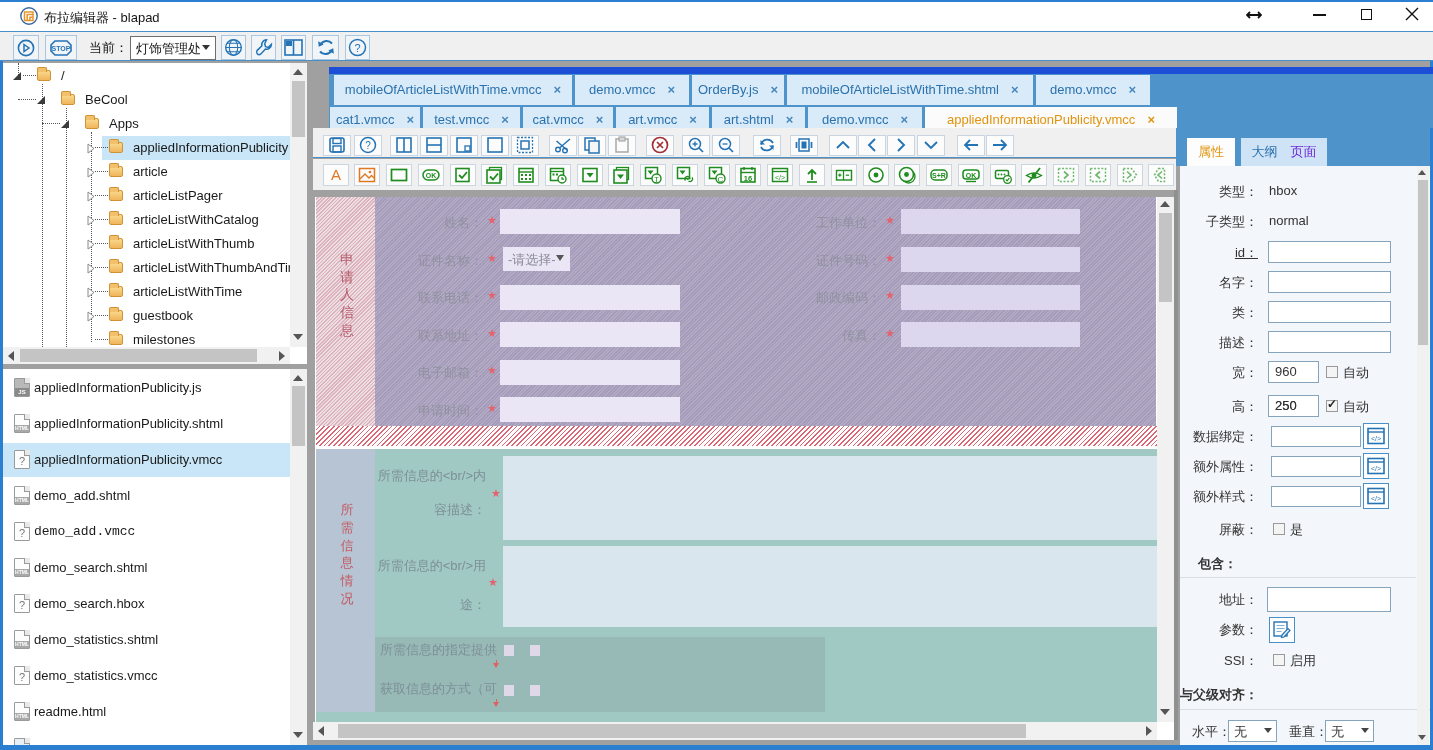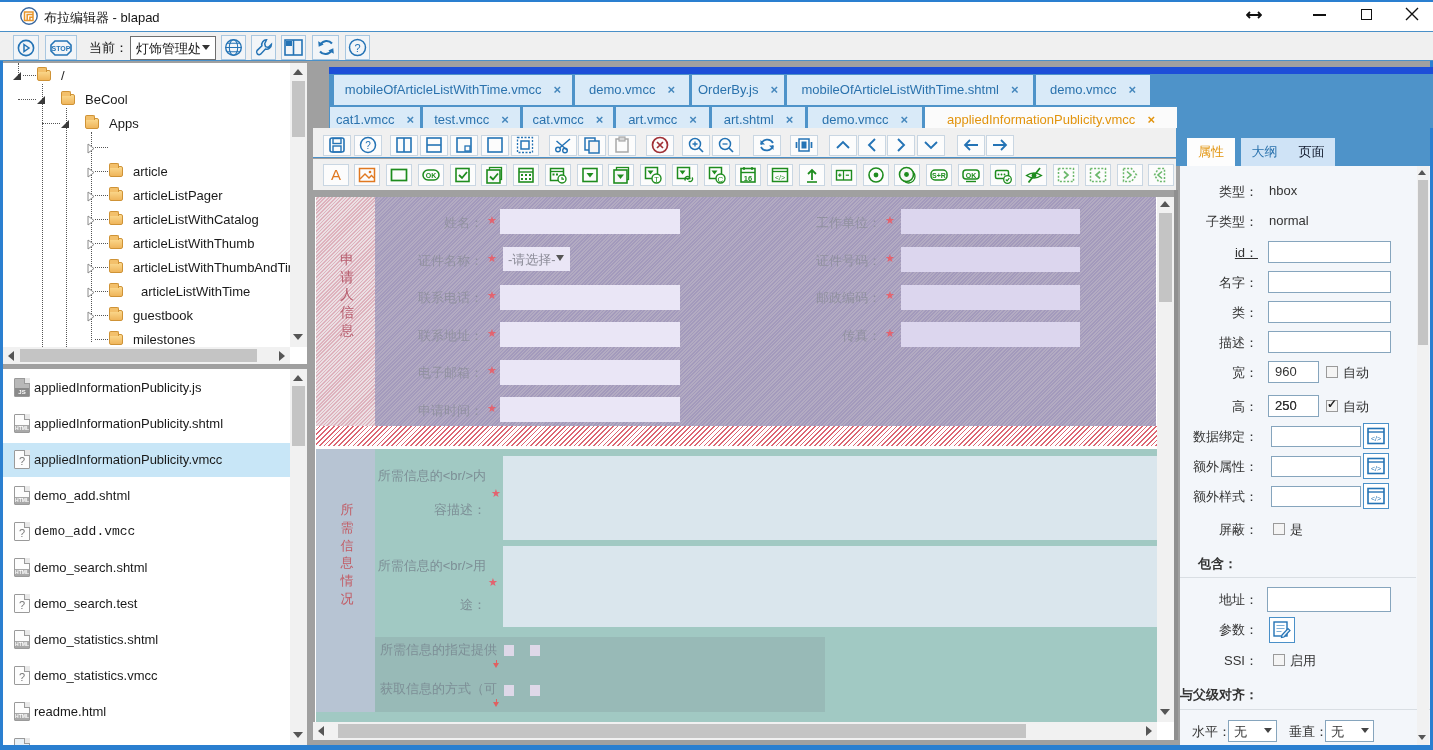"appliedInformationPublicity" div.treerow { html: none -> <div> <div></div> <span>appliedInformationPublicity</span> </div> }
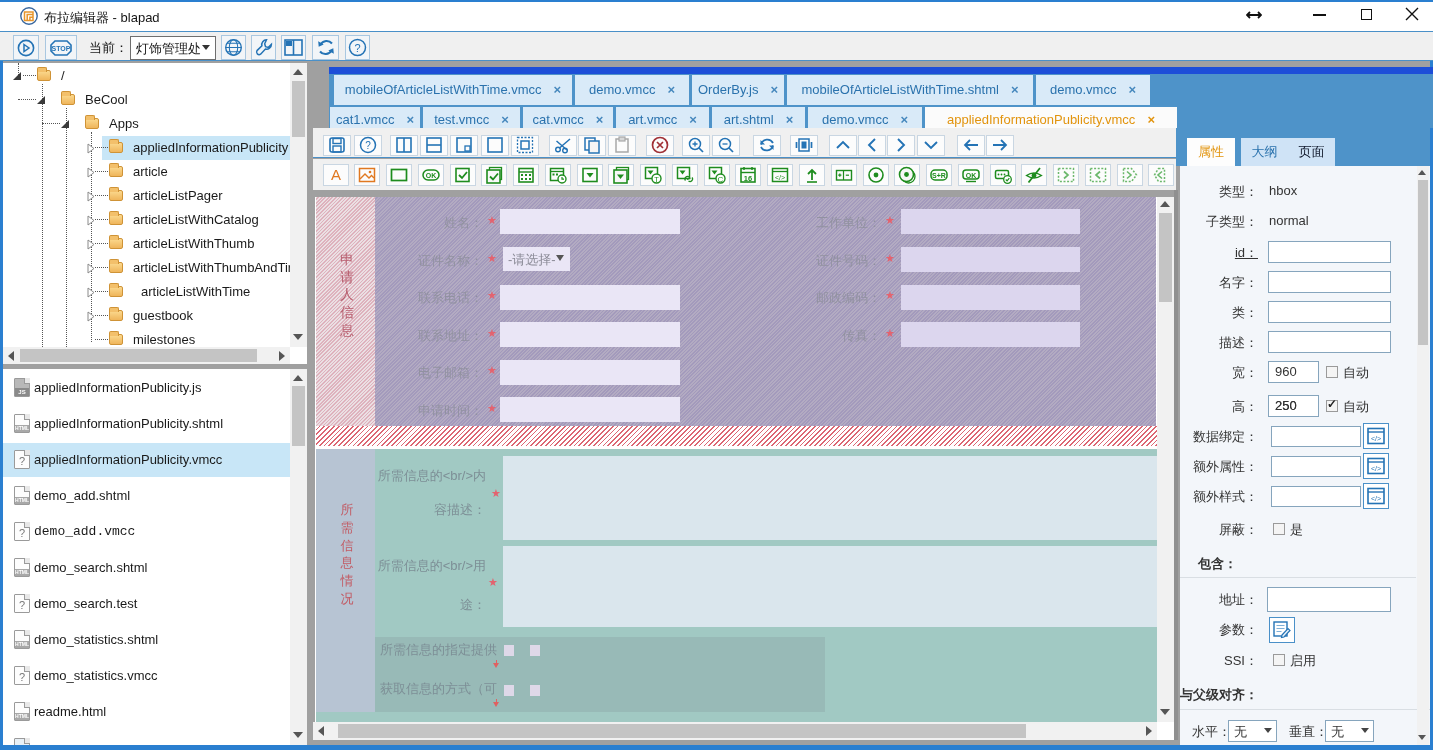"页面" div.rtab { color: #0f172a -> #6d28d9; left: 112px -> 104px }
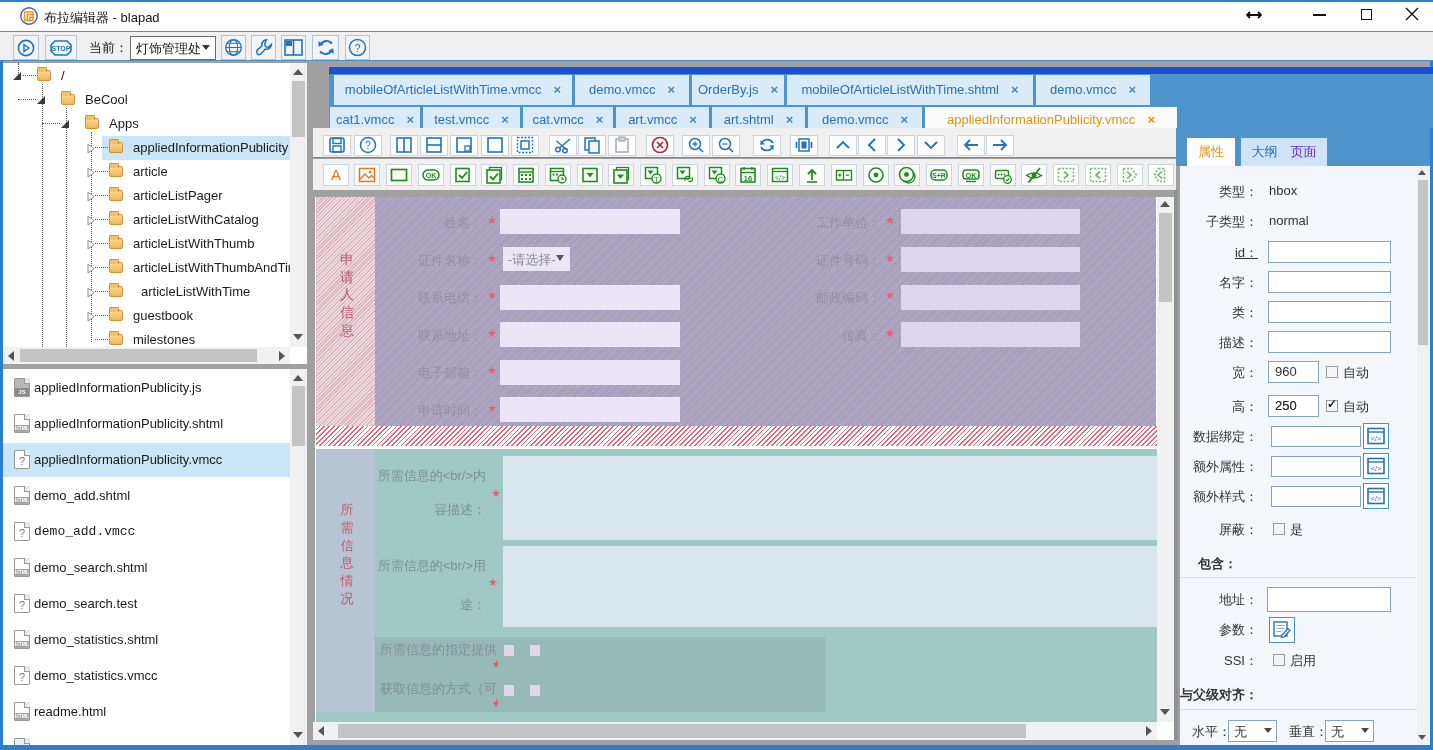"articleListWithTime" span { margin-left: 8px -> none }
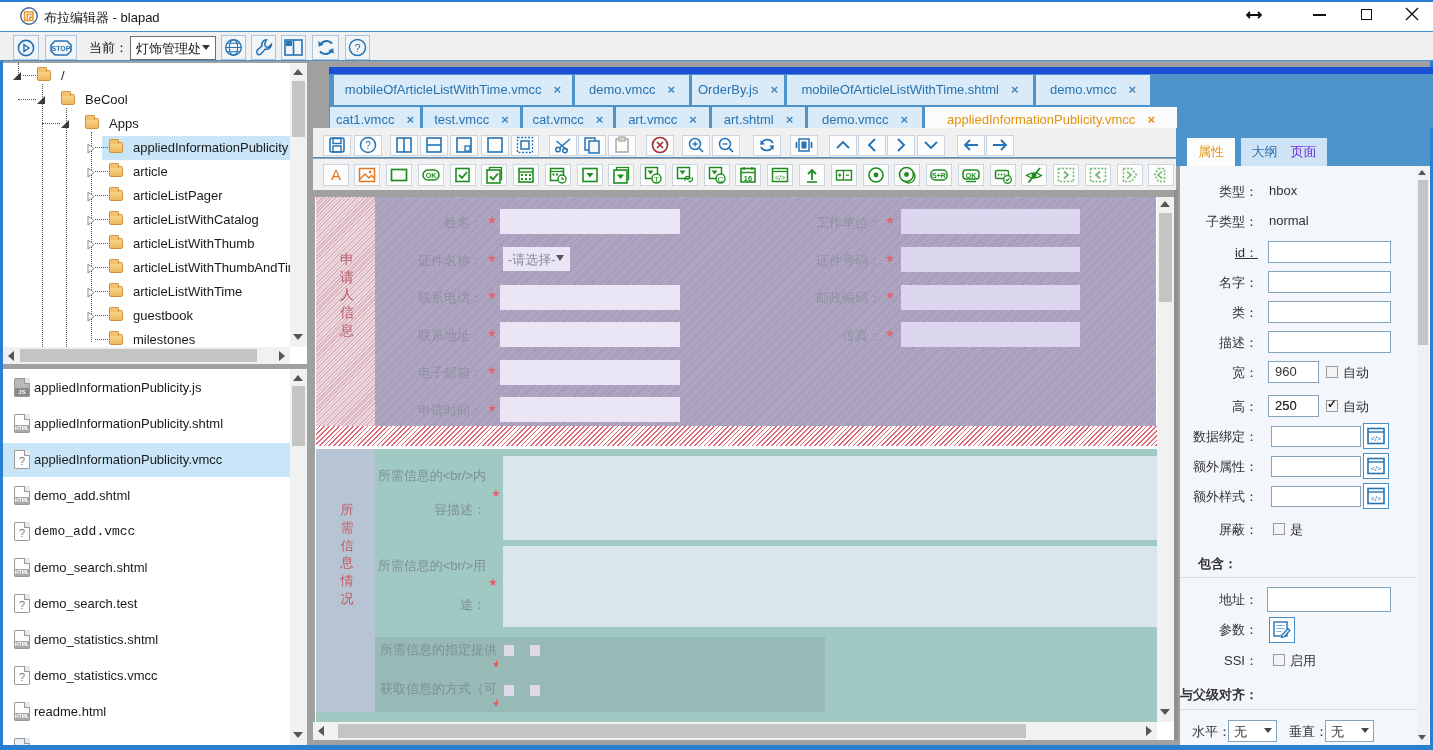"demo_search.test" div.filerow { text: search.test -> search.hbox }
